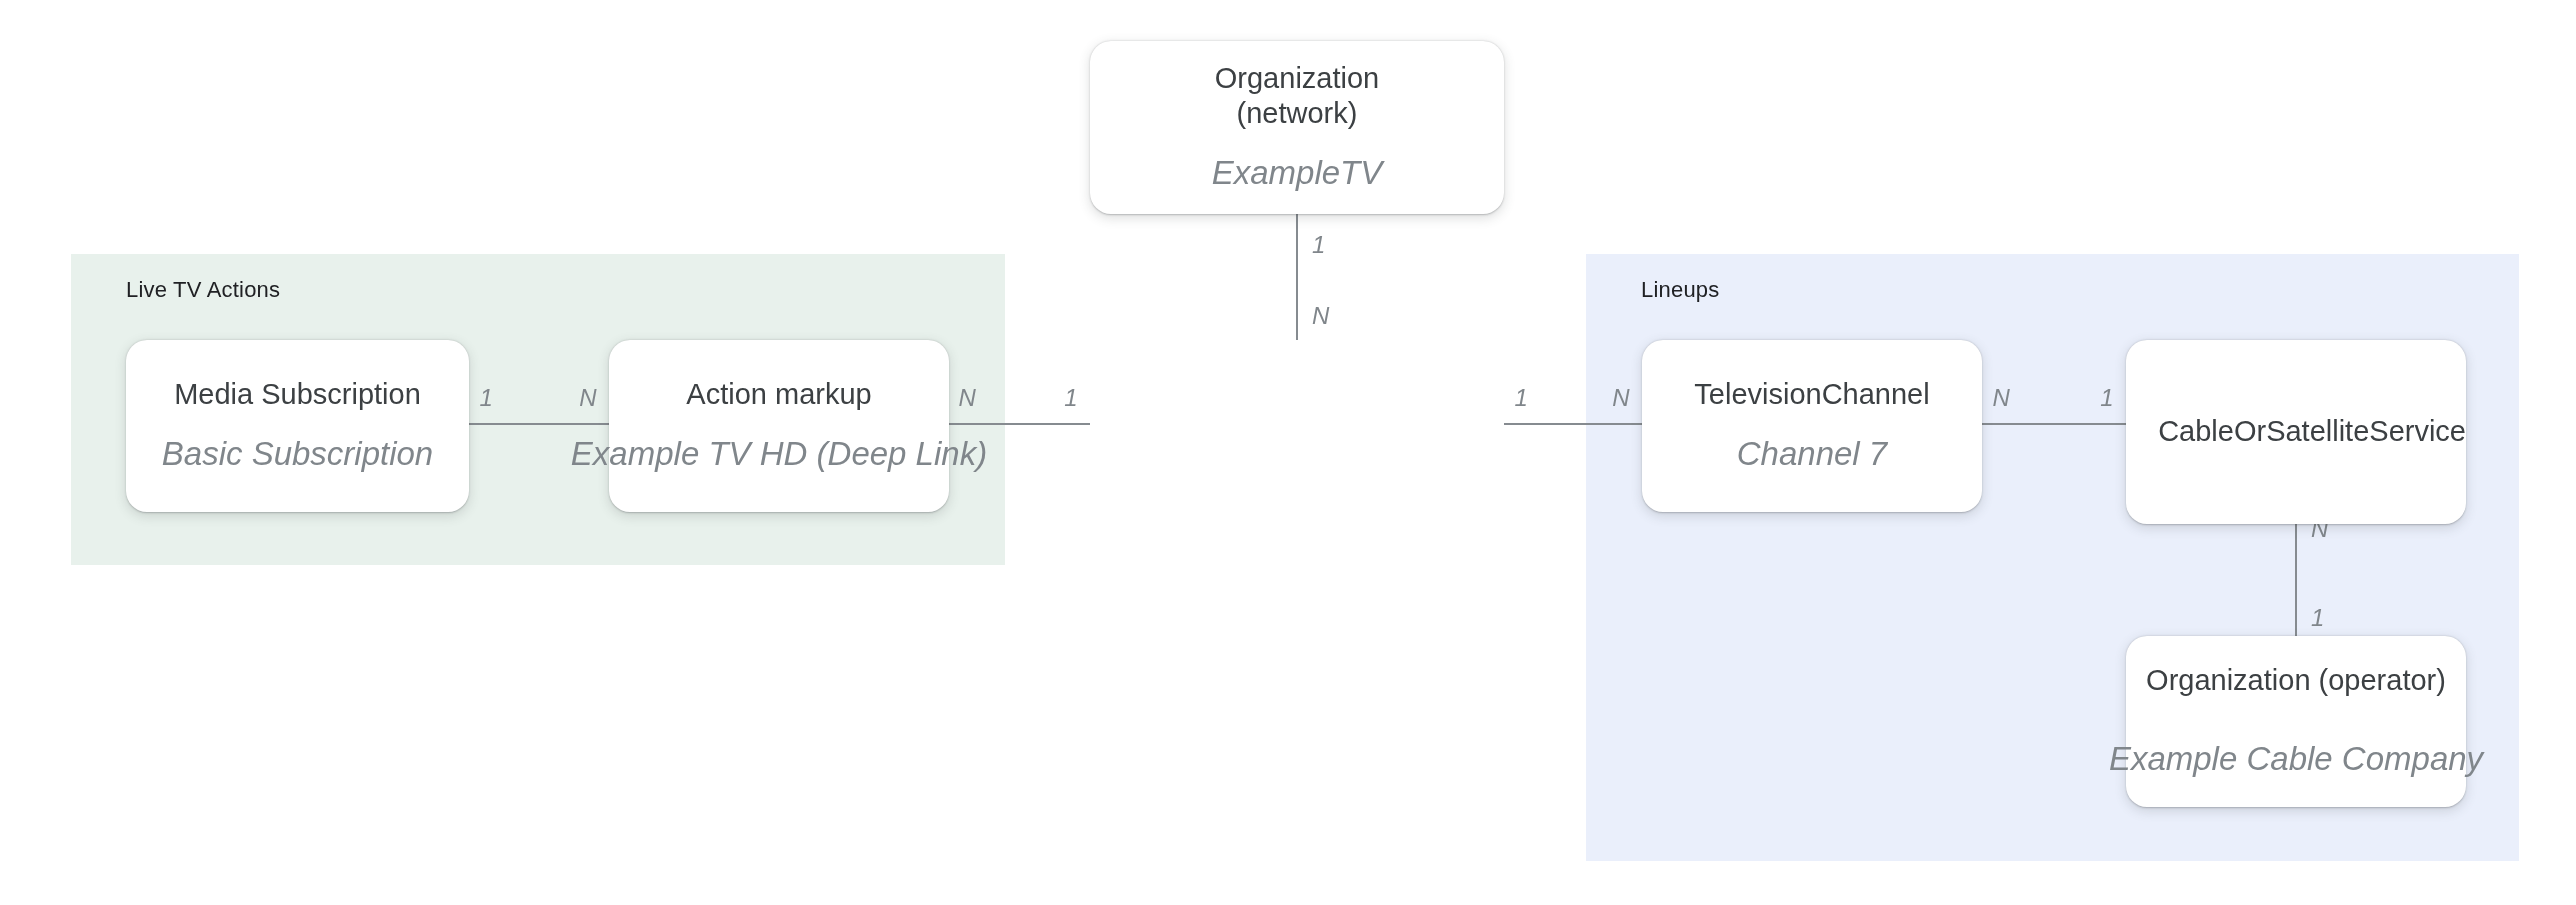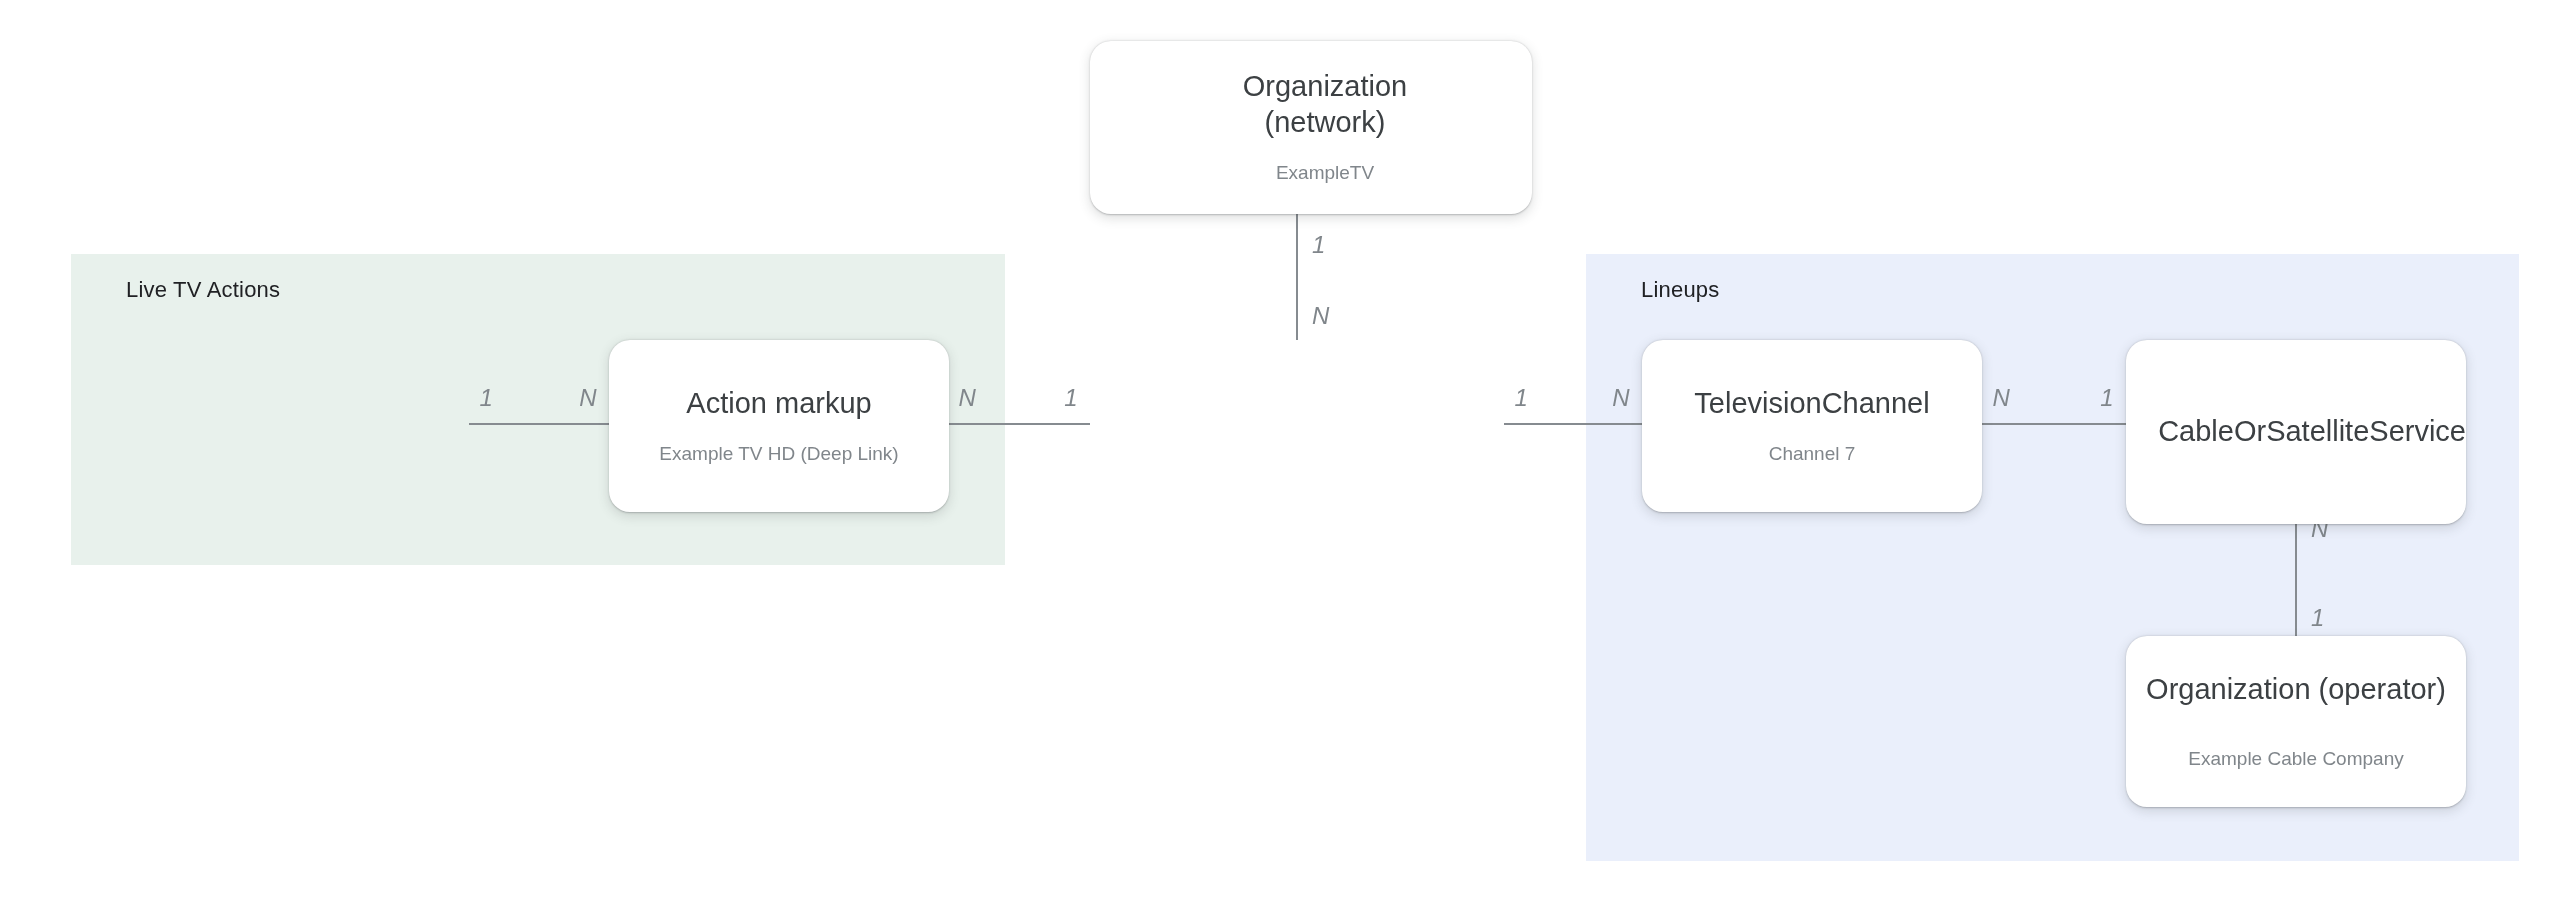"Organization" .node--org-network { padding-left: 28px -> none }
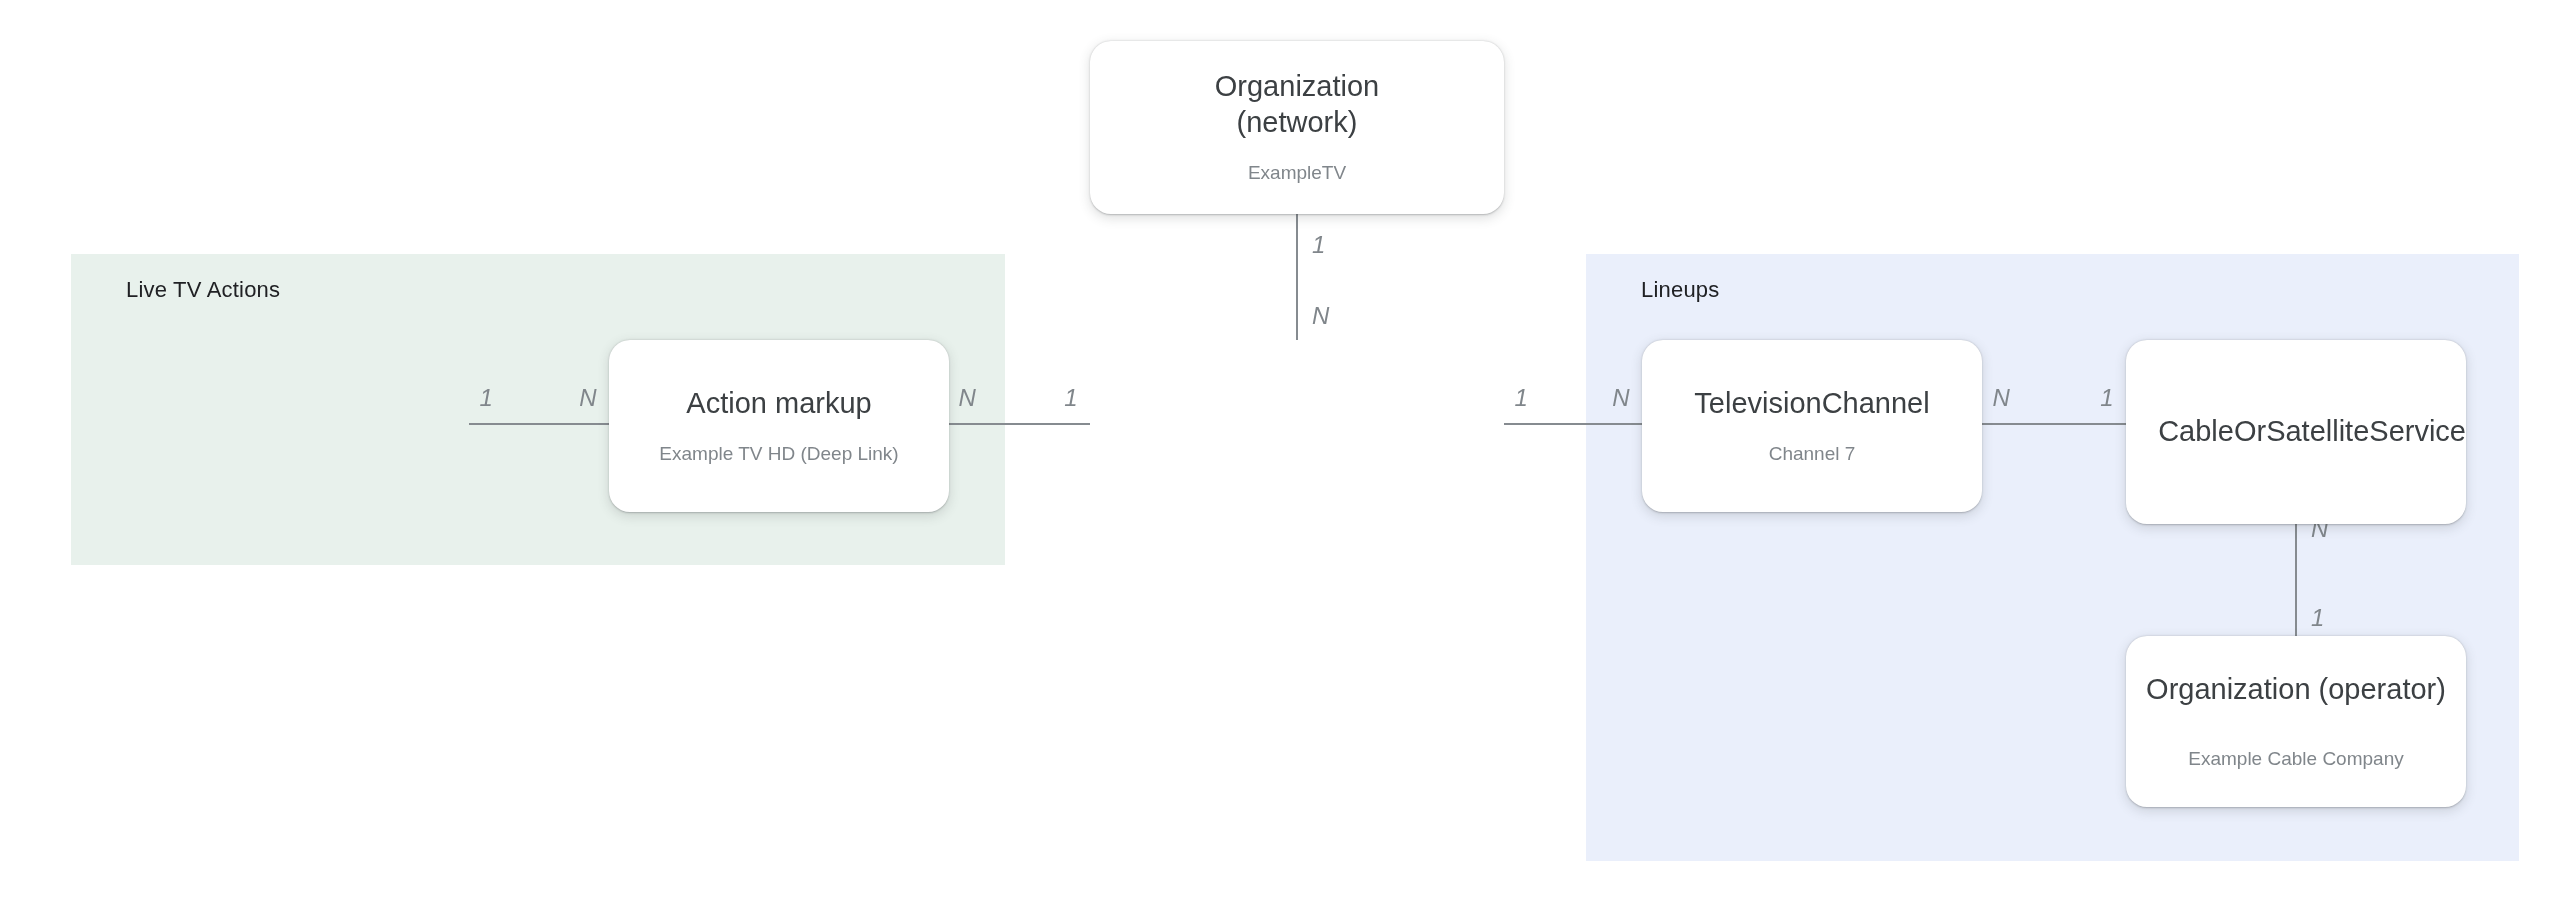"ExampleTV" .node-subtitle { font-size: 19px -> 33px; font-style: none -> italic }
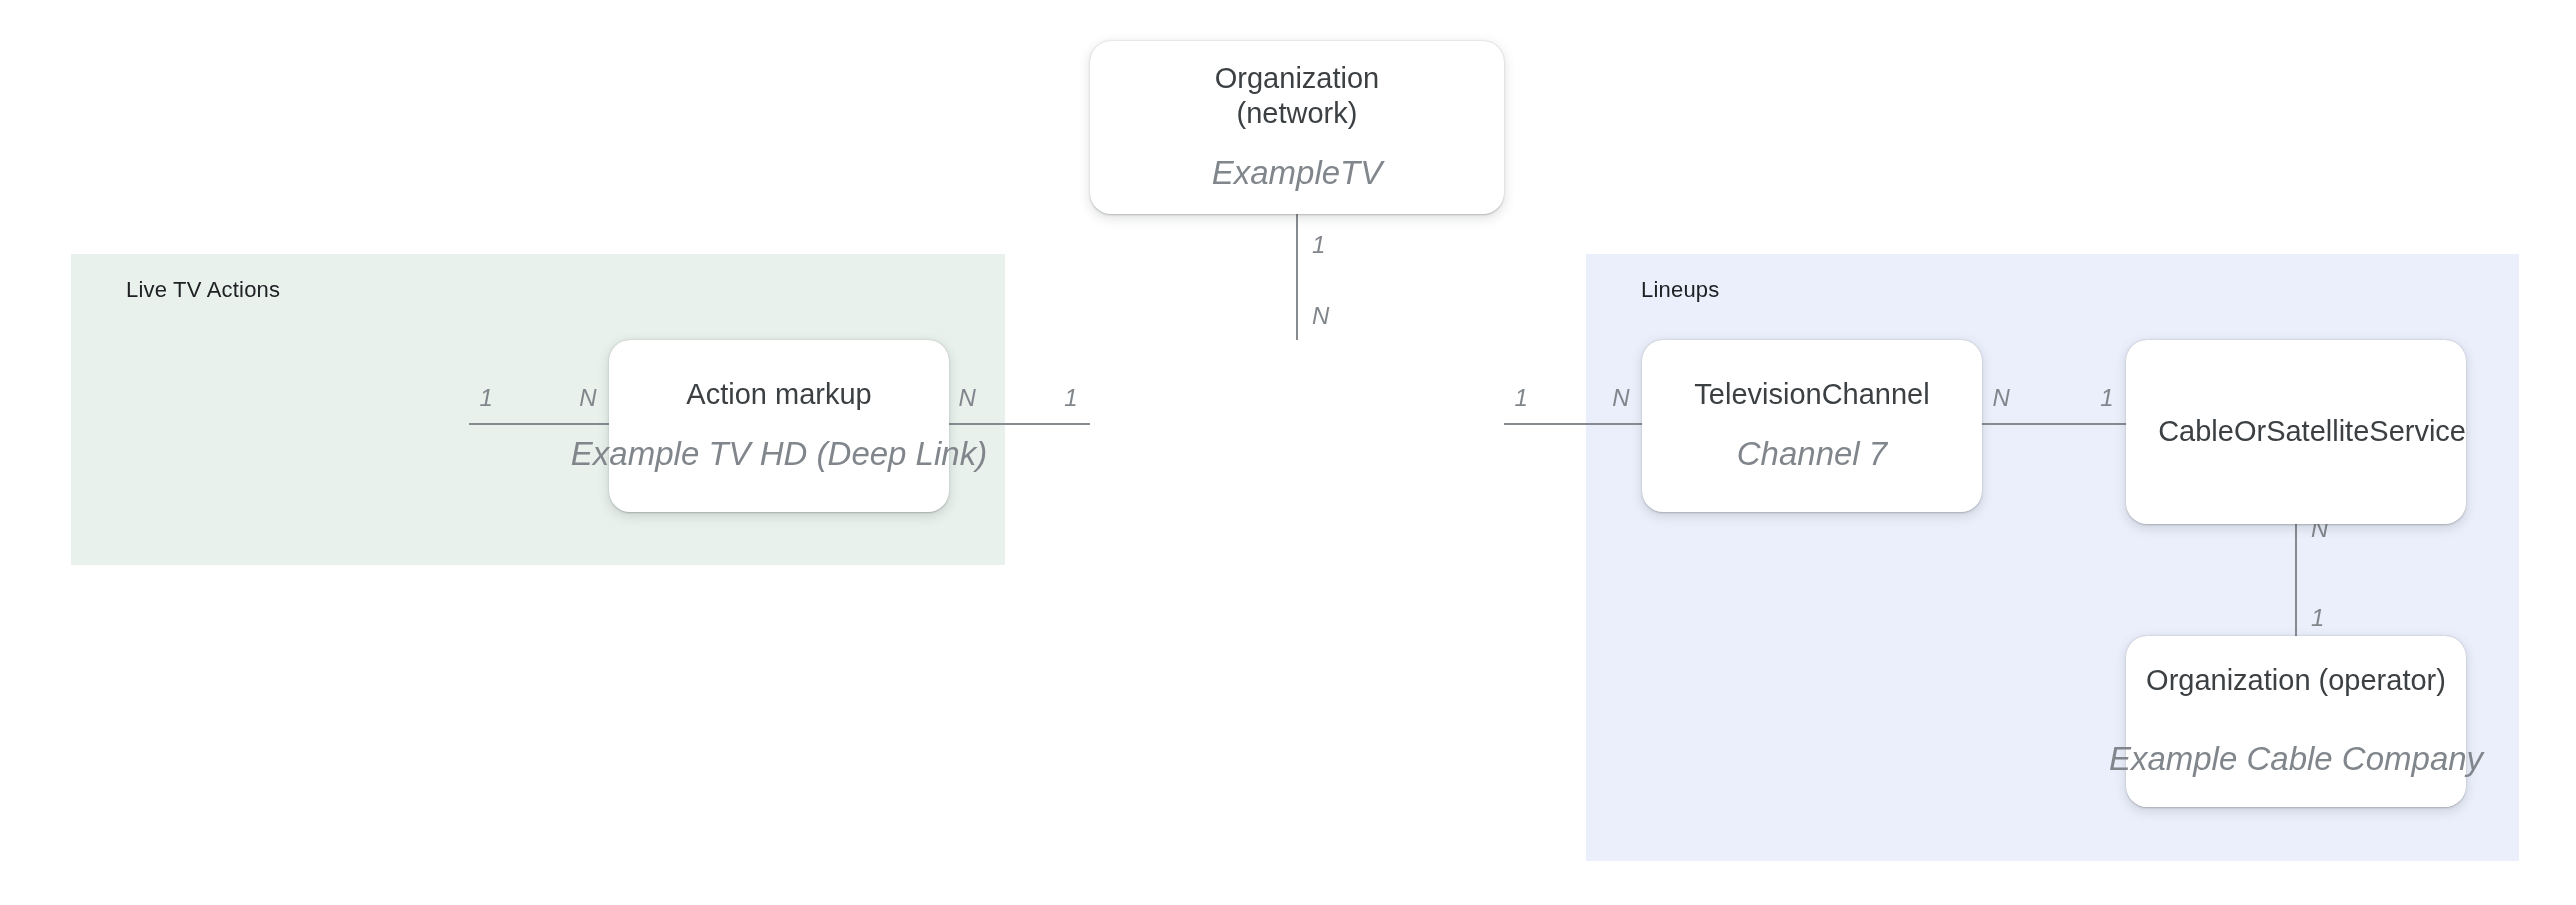"Media Subscription" div.node { html: none -> <div> <div>Media Subscription</div> <div>Basic Subscription</div> </div> }
